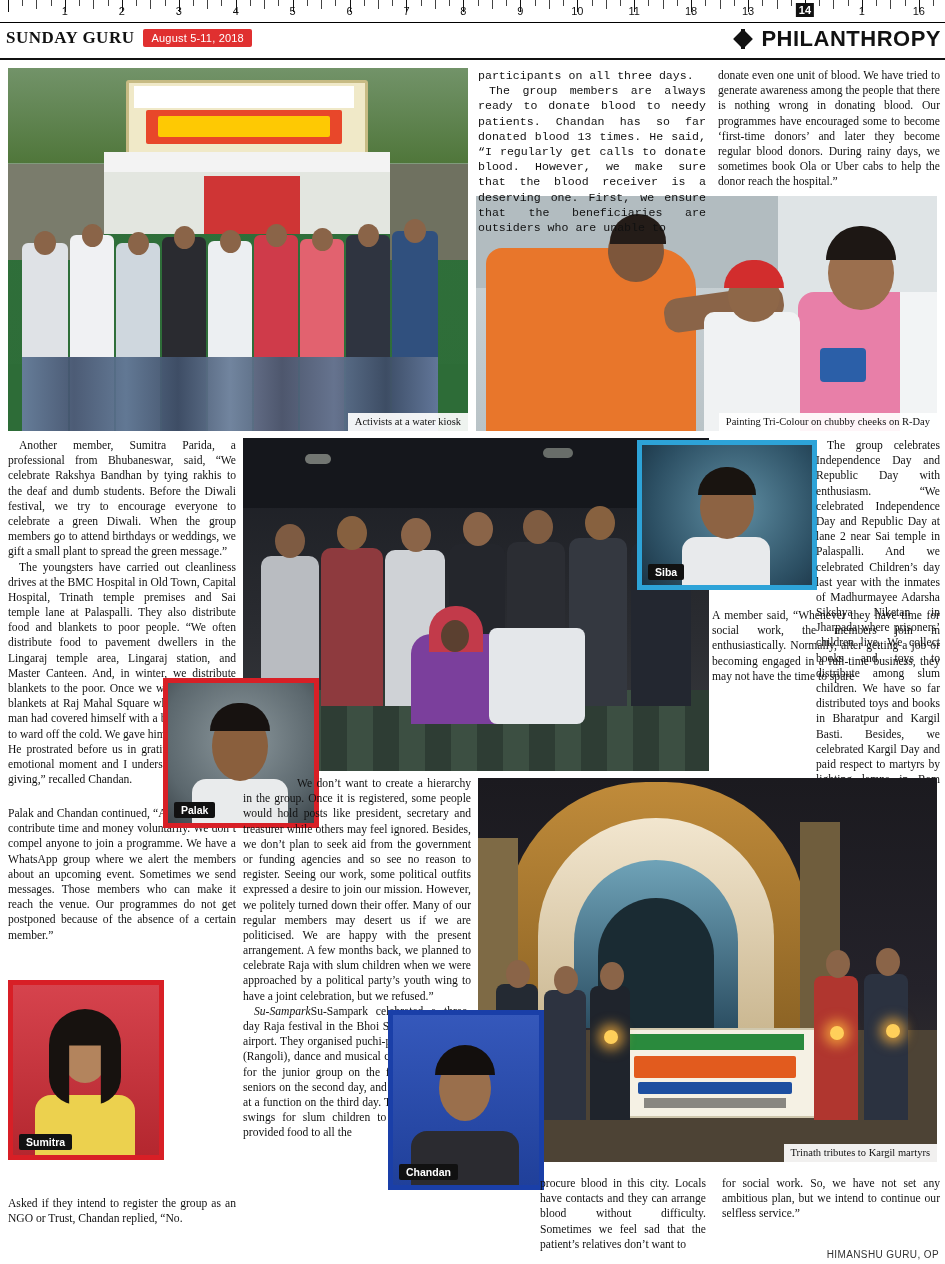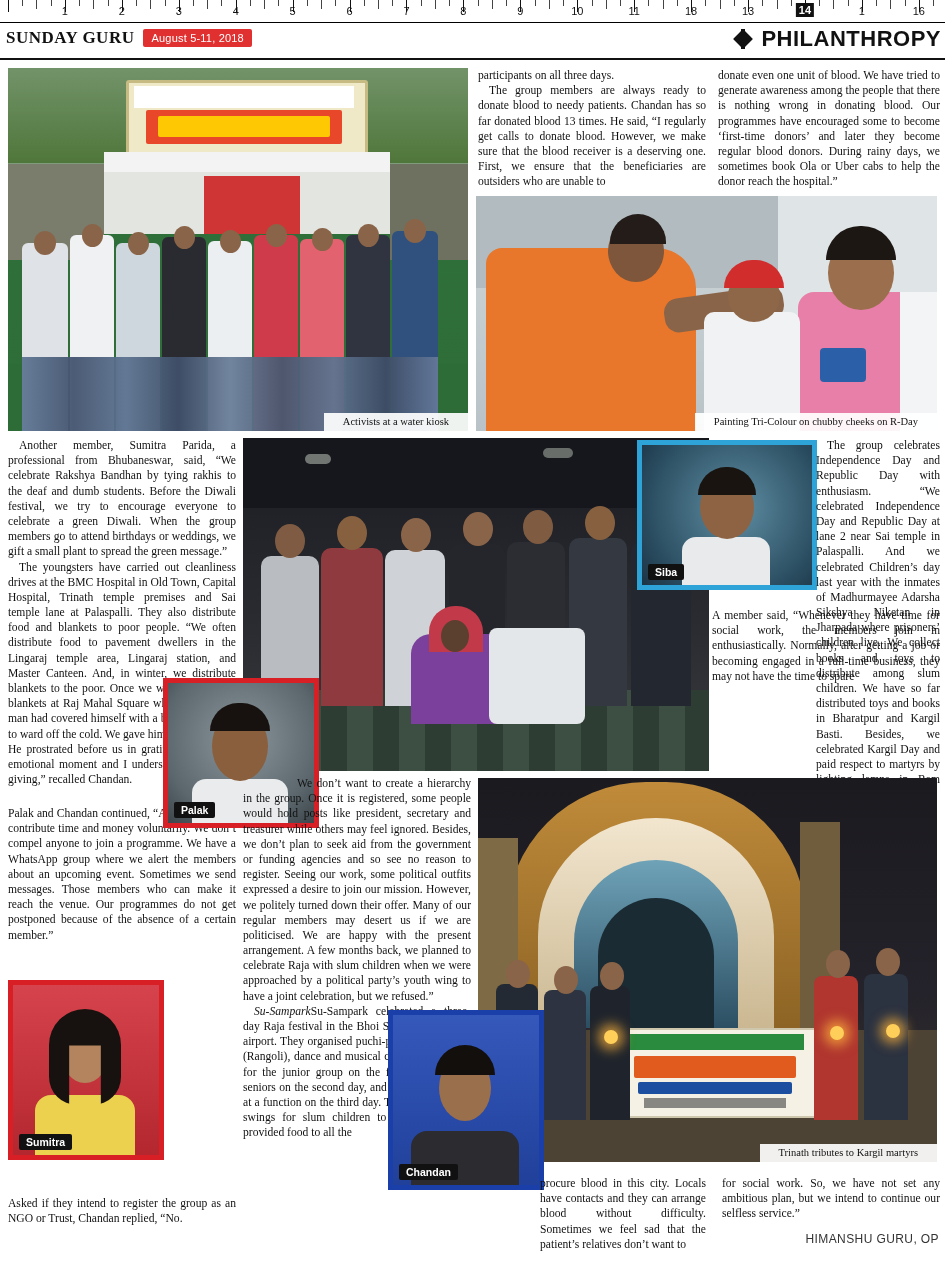"participants on all three days." div.col { font-family: none -> Liberation Mono, monospace }
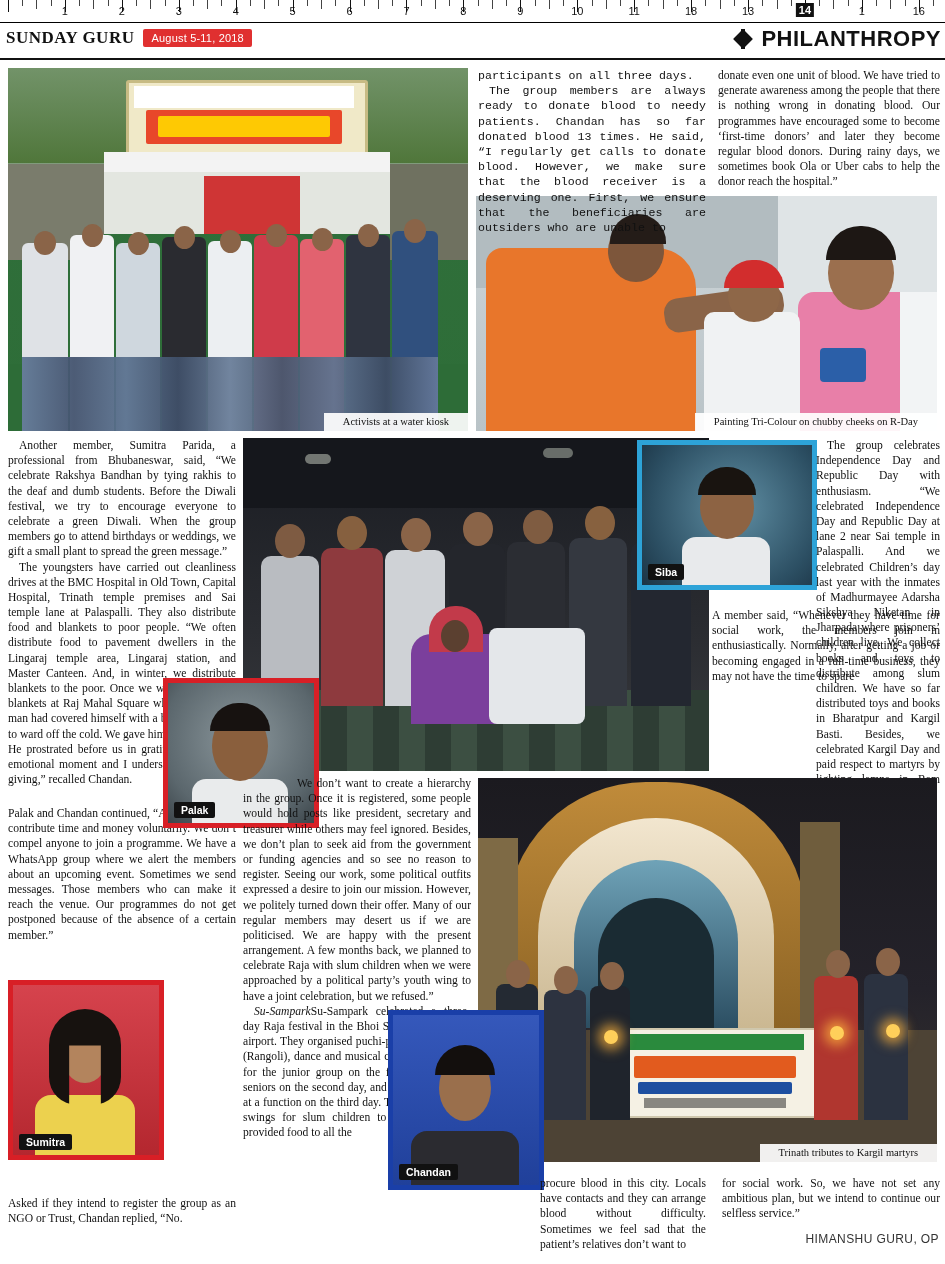"Activists at a water kiosk" .cap { padding: 3px 19px -> 3px 7px }
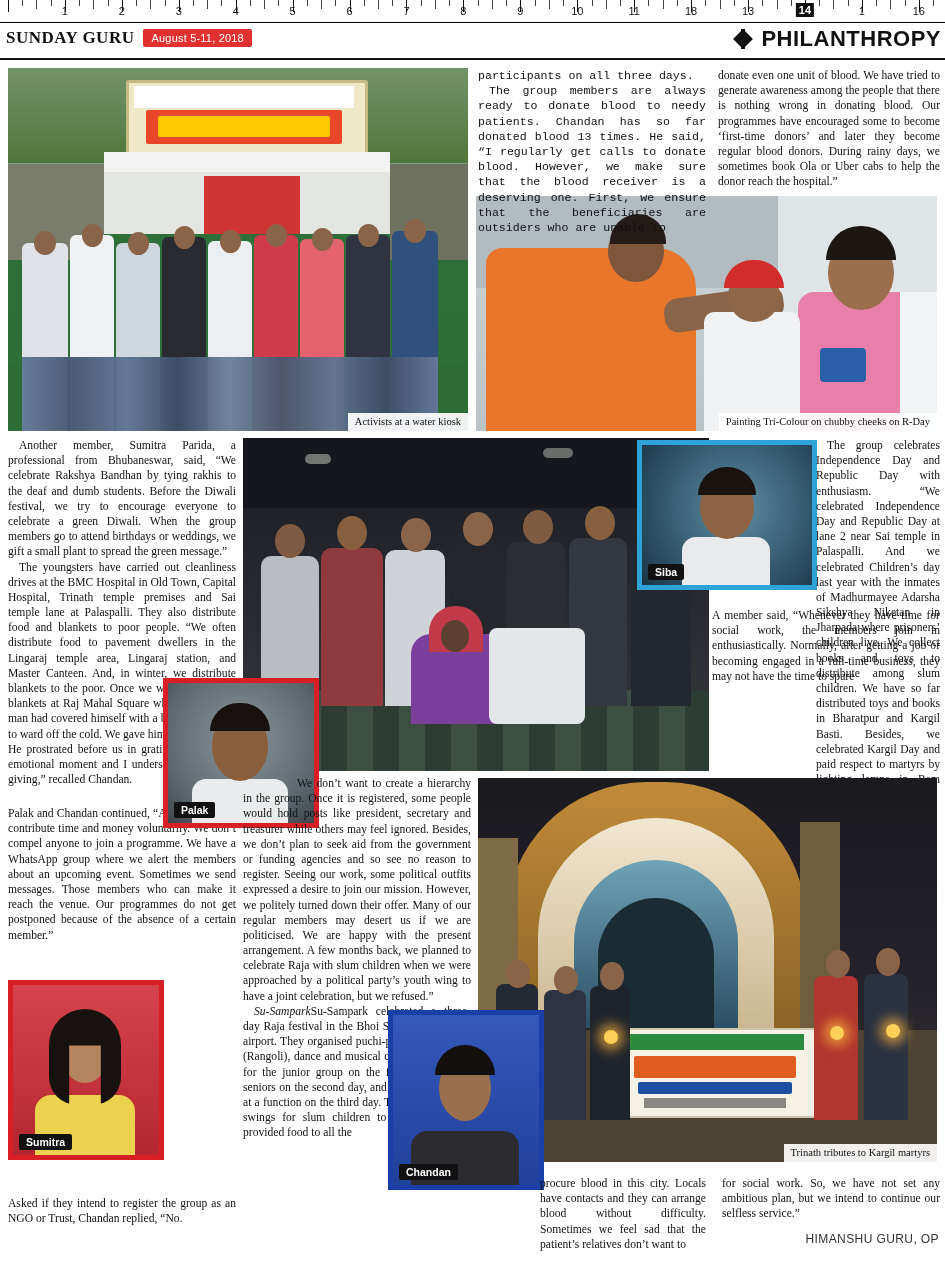"HIMANSHU GURU, OP" .byline { bottom: 18px -> 4px; font-size: 12px -> 10px }
